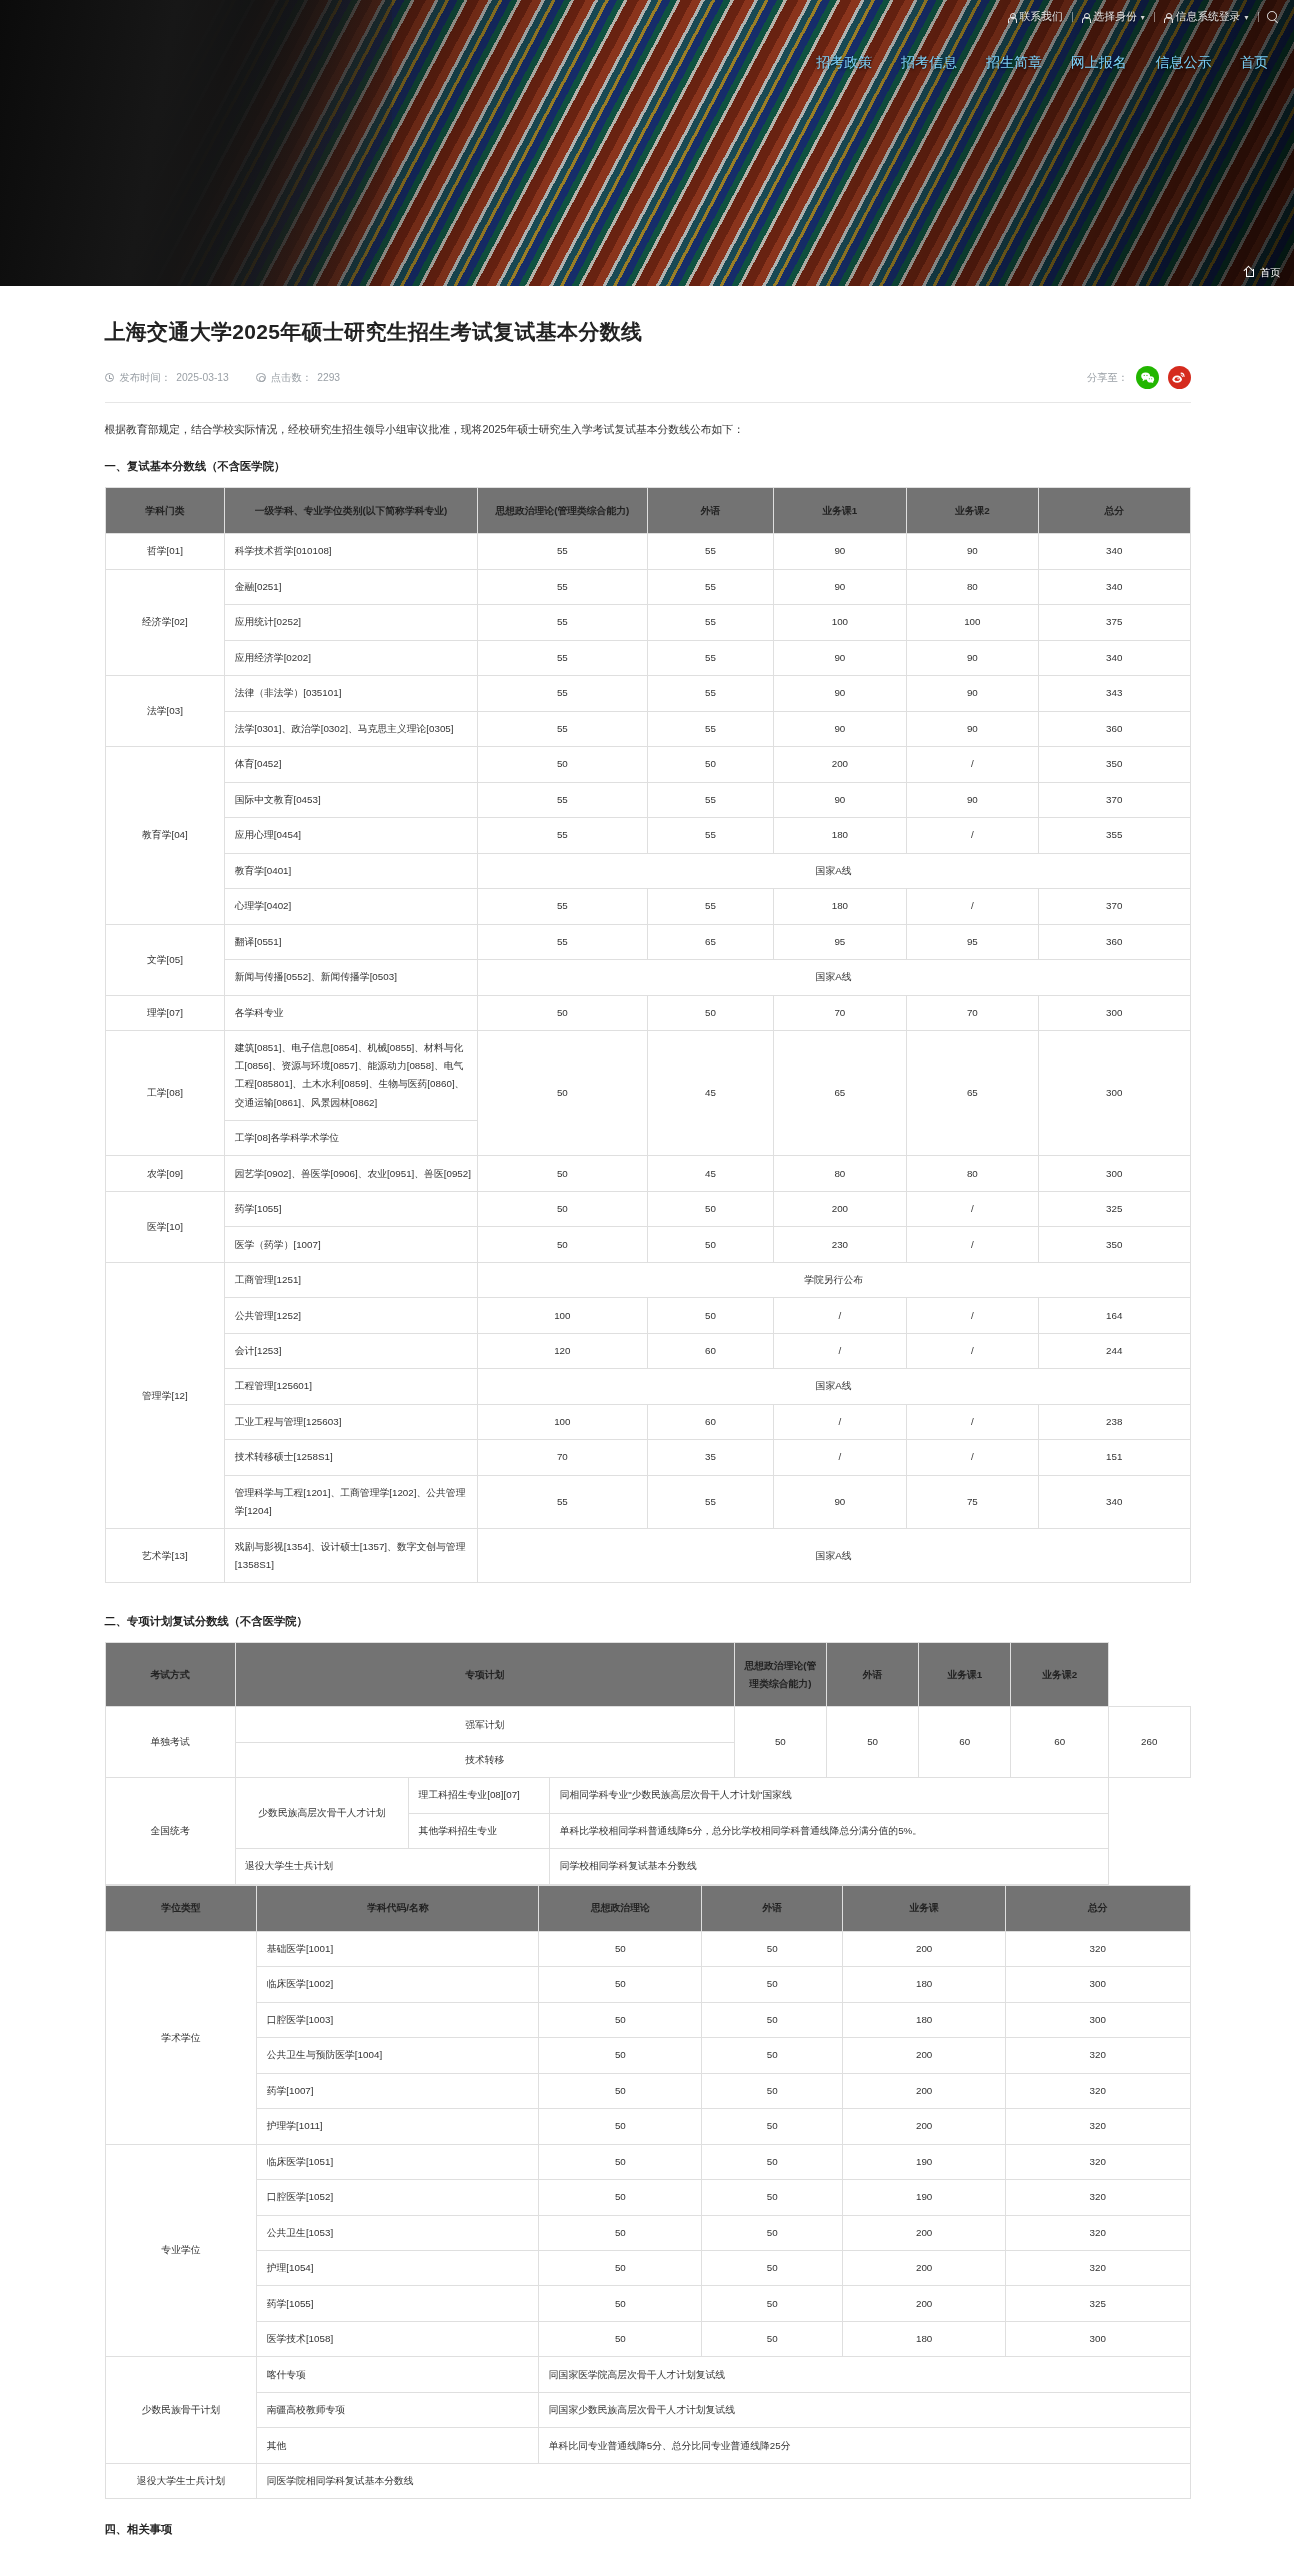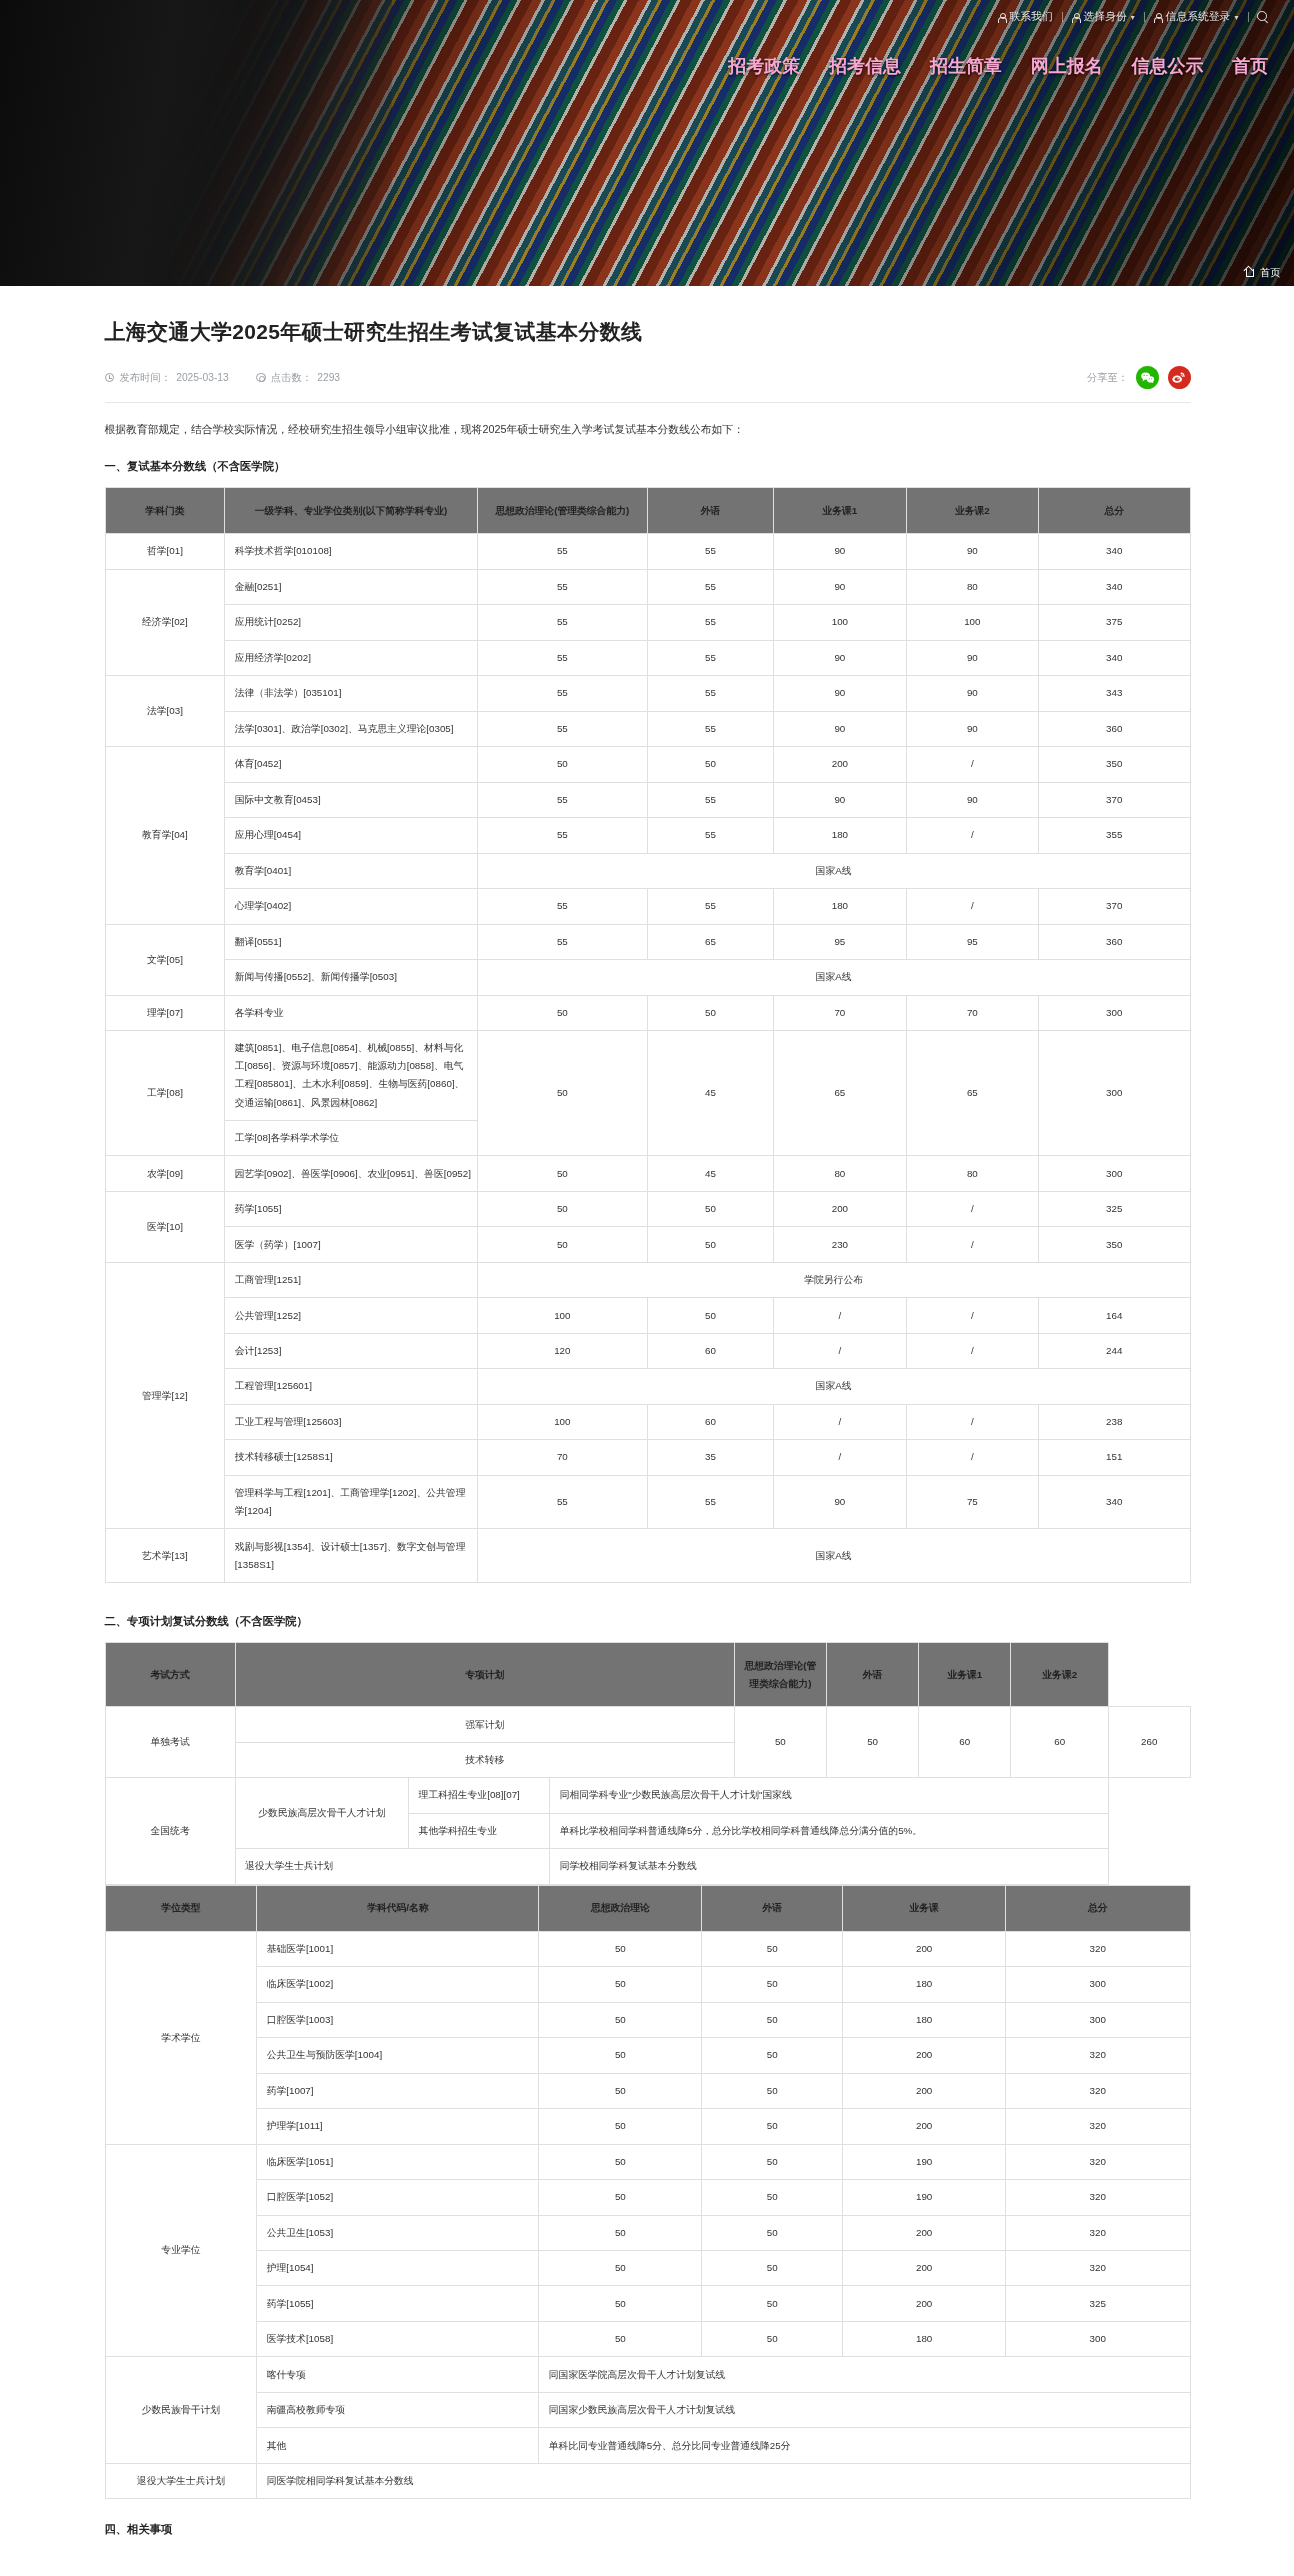"联系我们" .topbar { padding-right: 17px -> 7px }
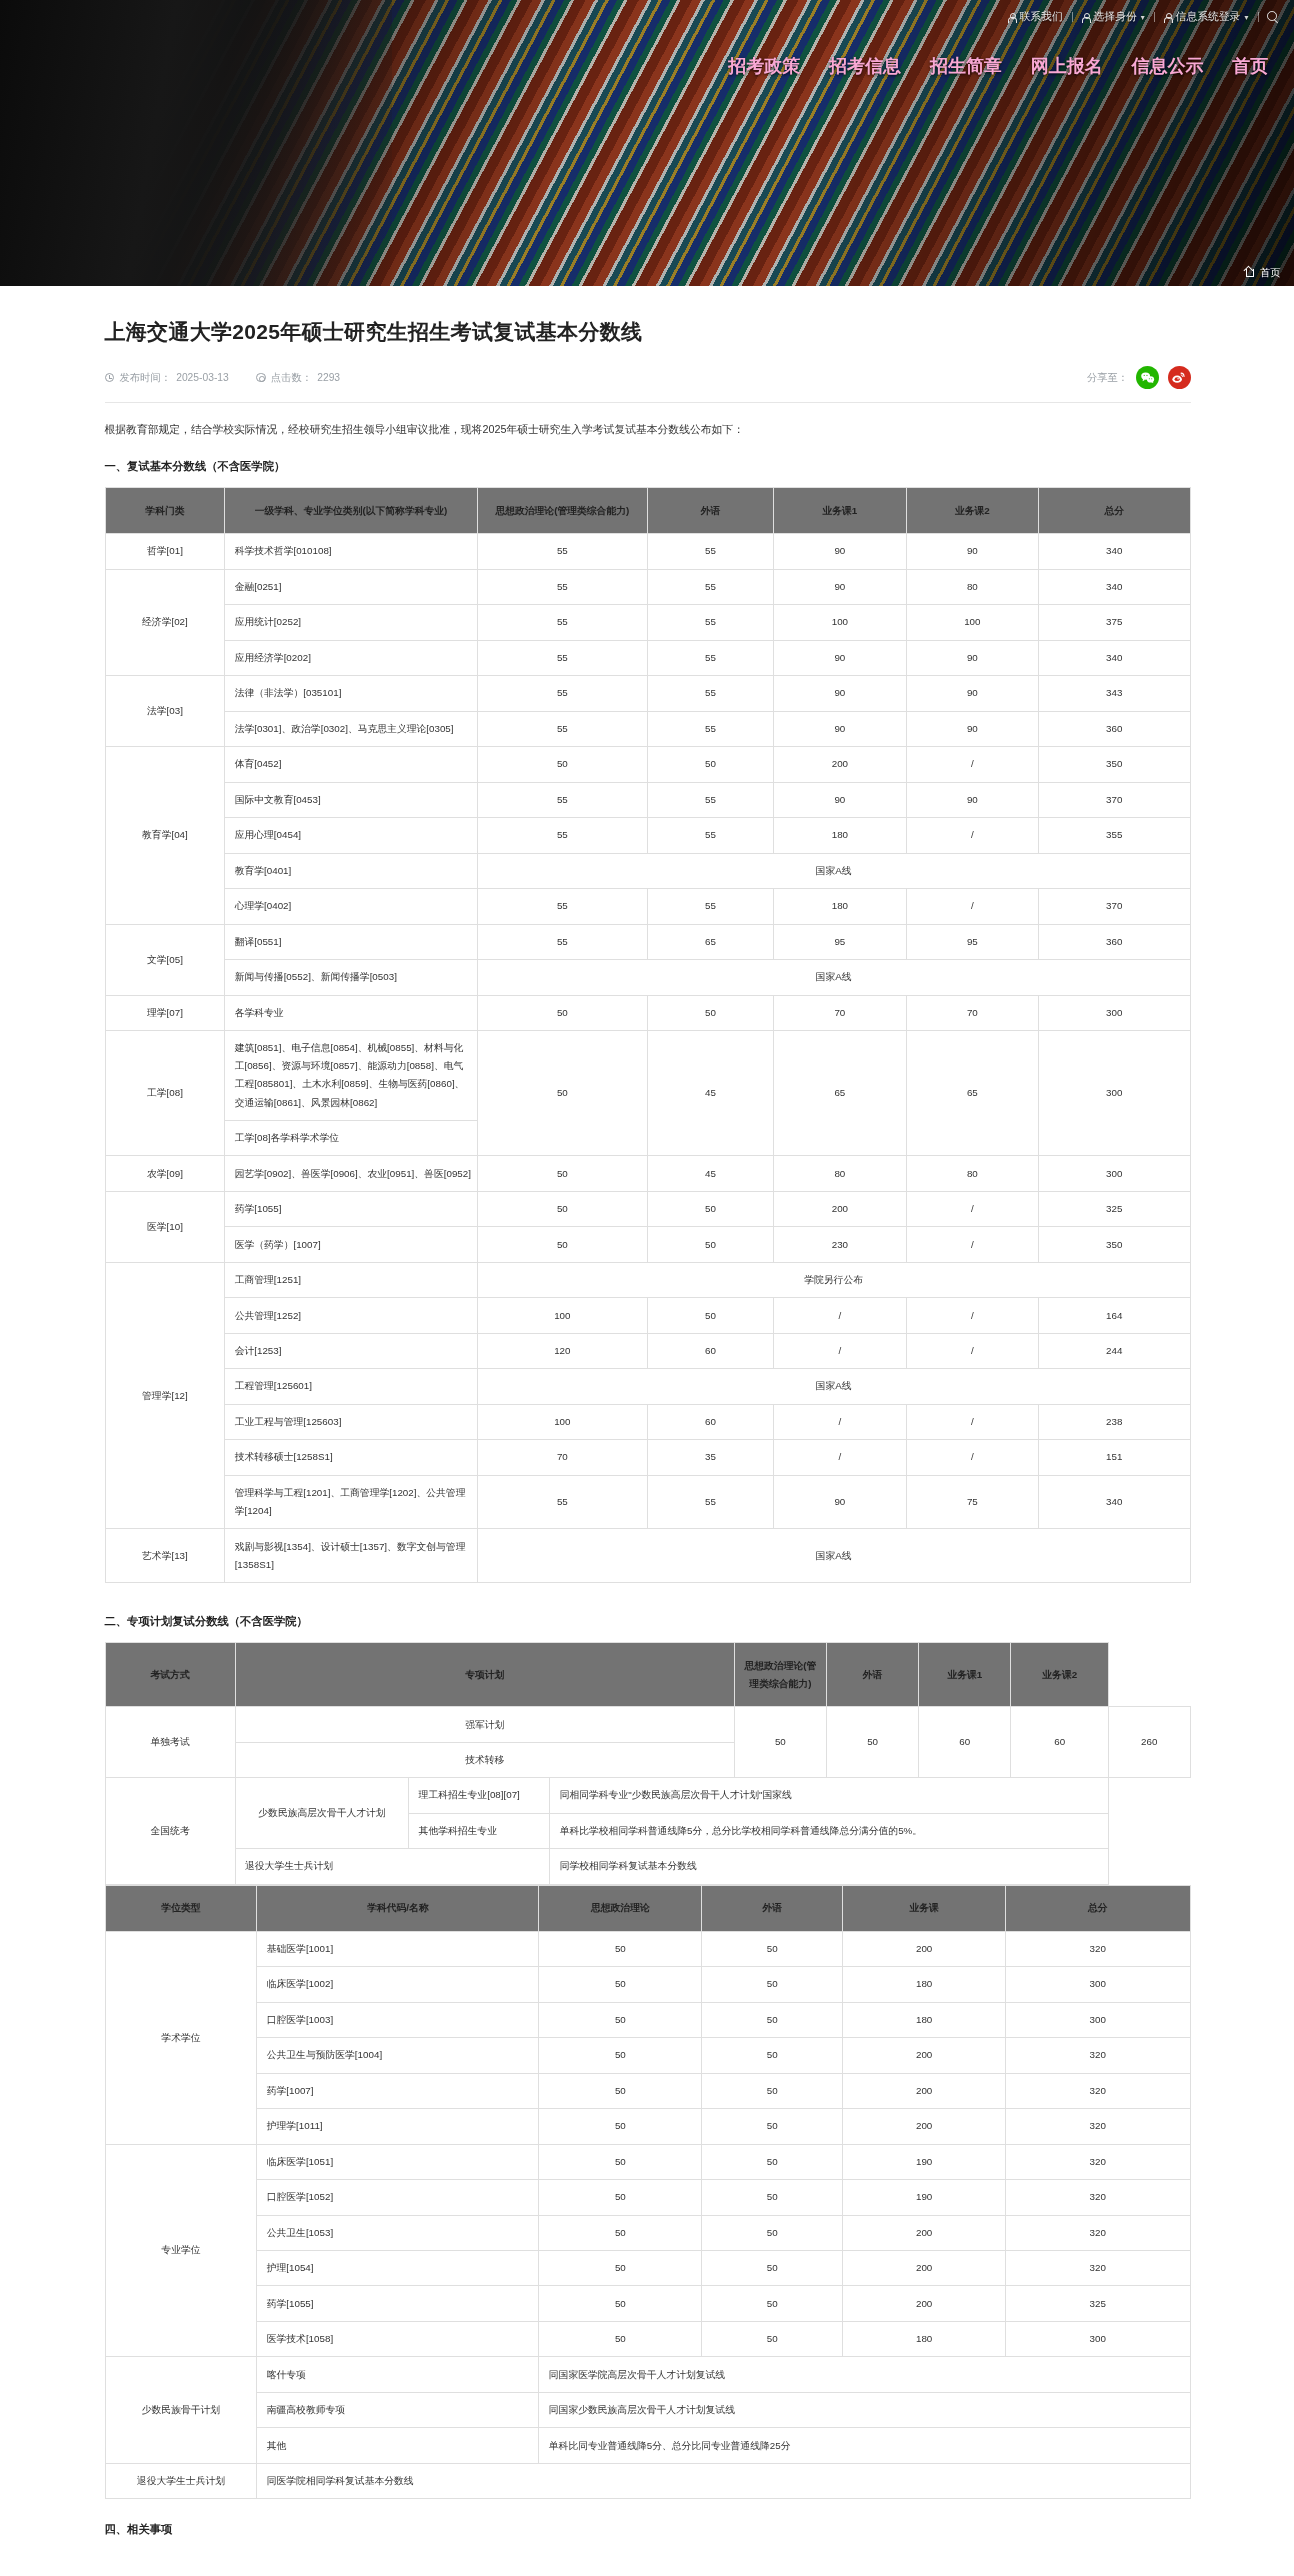"招考政策" .mainnav a { color: #f9a8d4 -> #7dd3fc; font-size: 18px -> 14px; font-weight: bold -> none }
